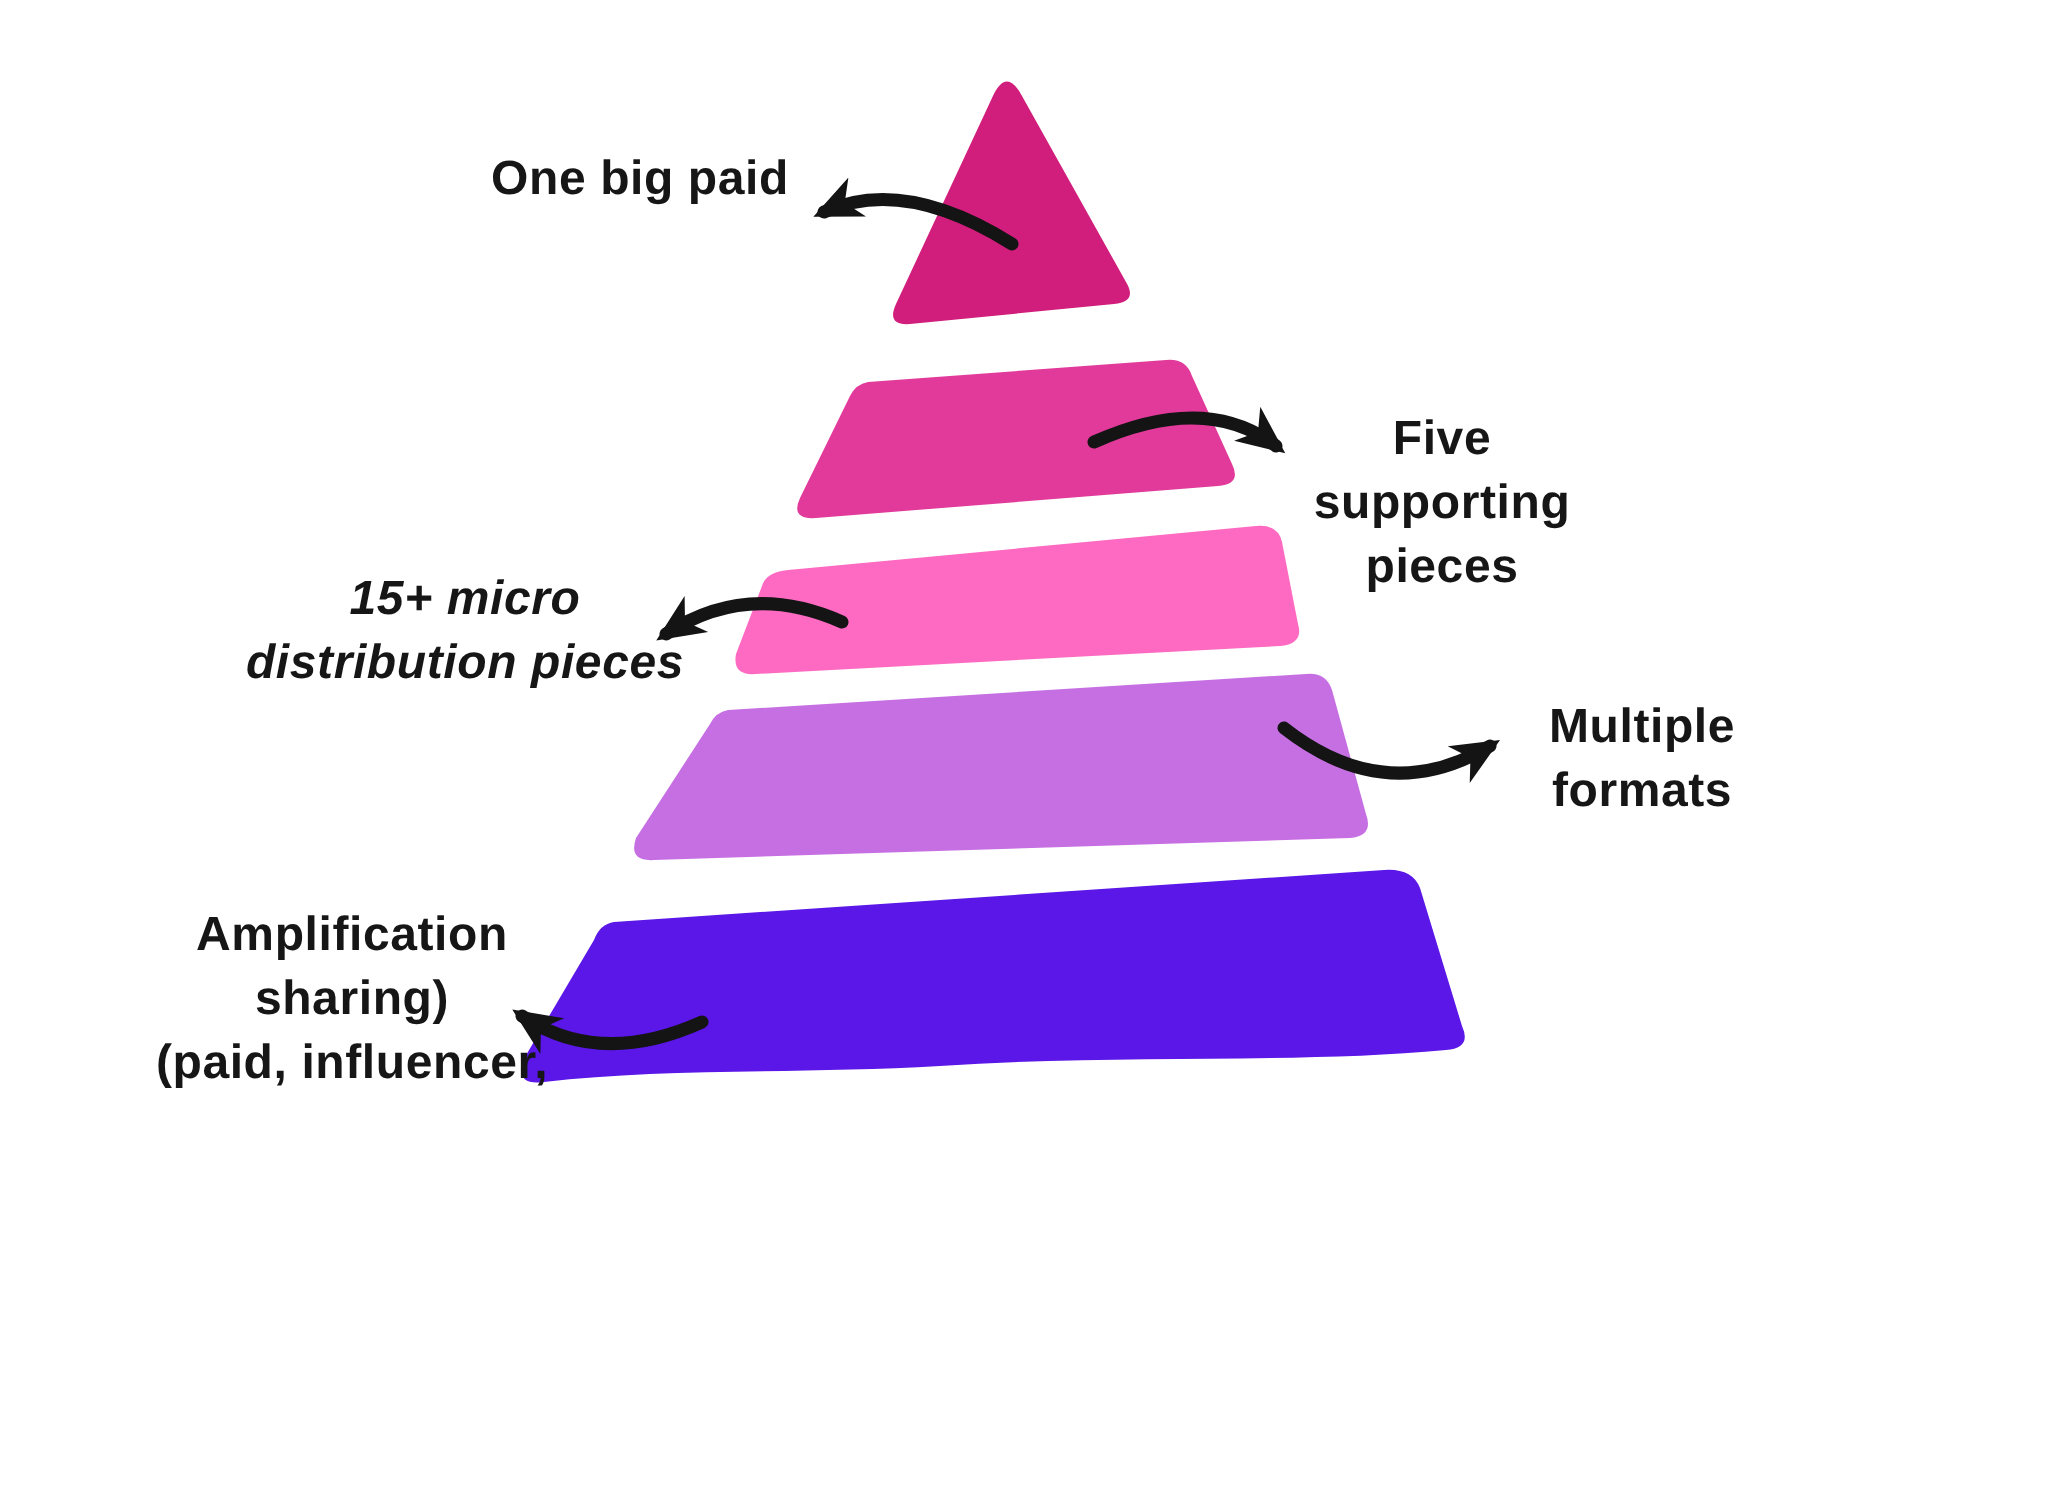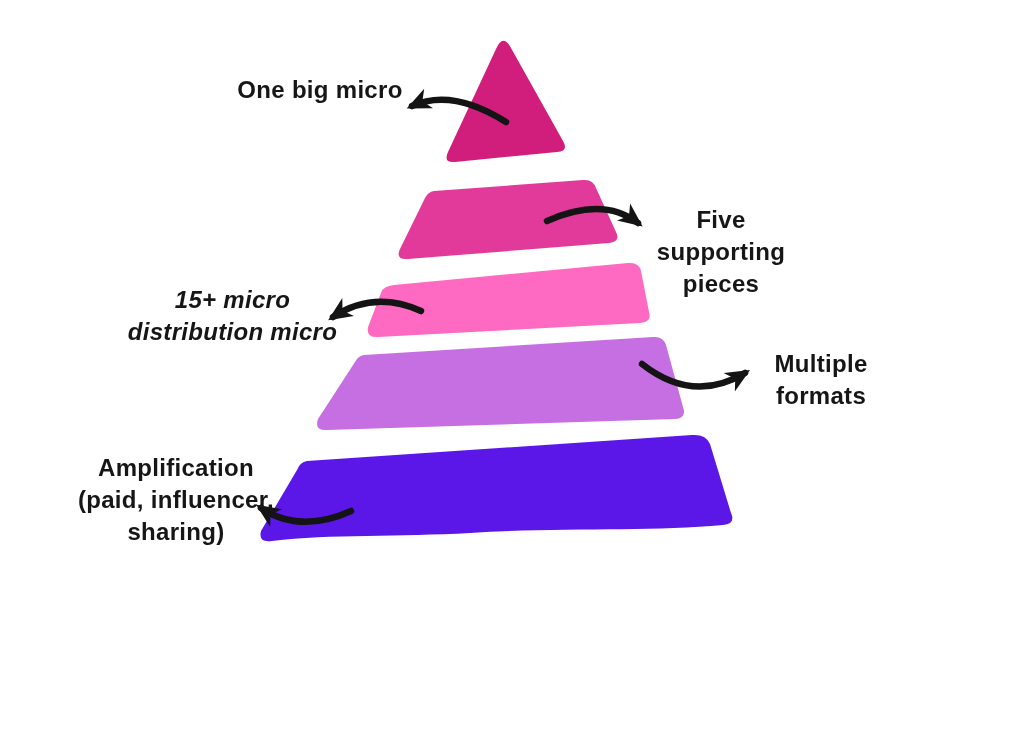"One big micro" span { text: micro -> paid }
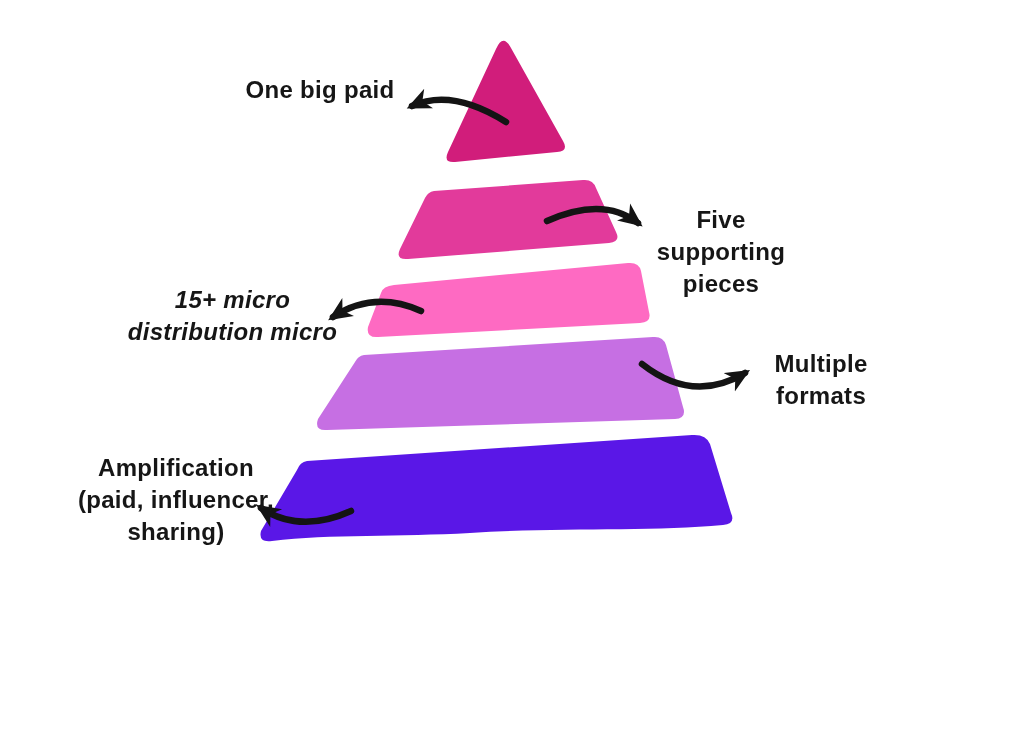"distribution micro" span { text: micro -> pieces }
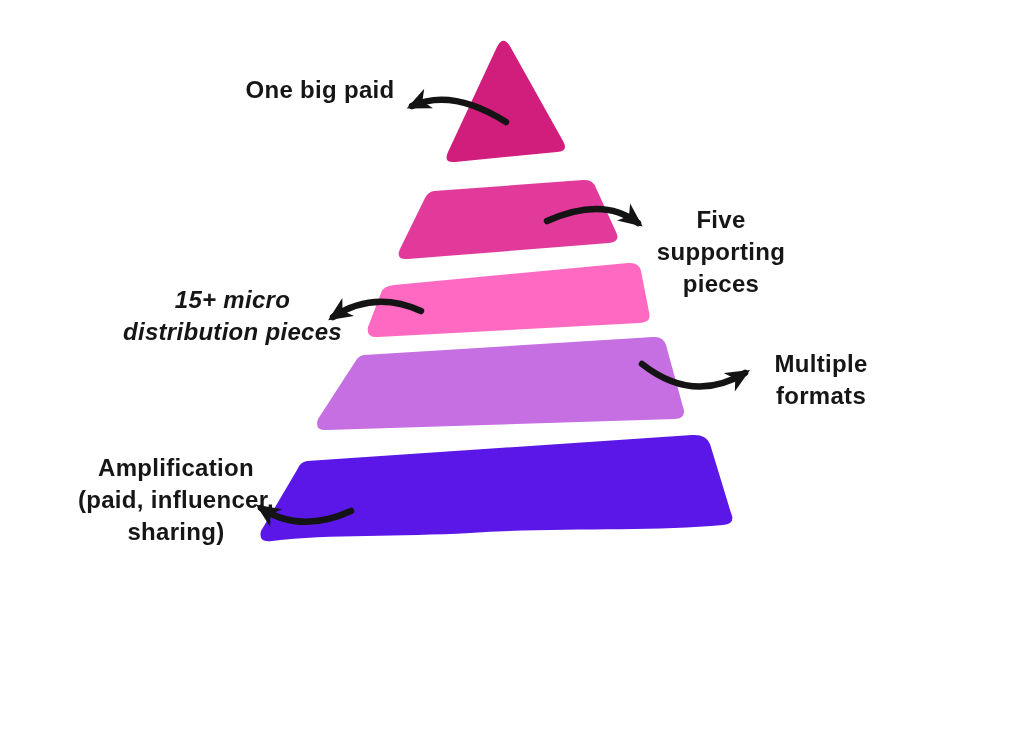"(paid, influencer," span { order: before "sharing)" -> after "sharing)" }
